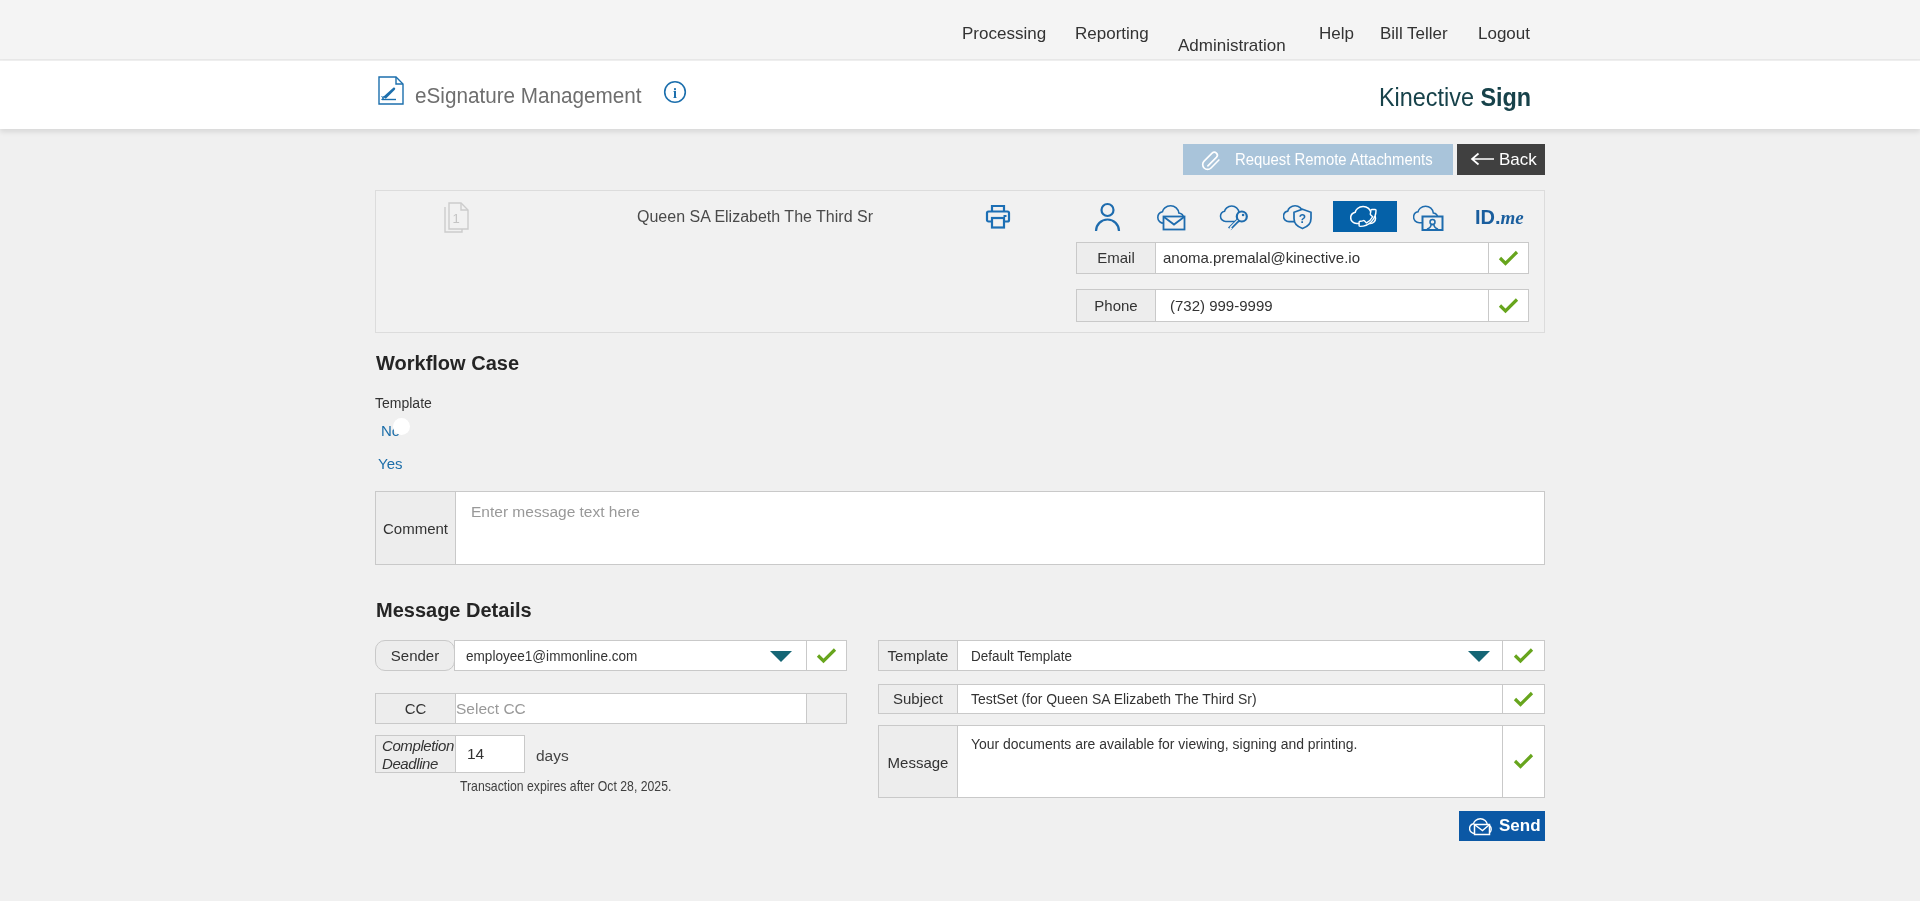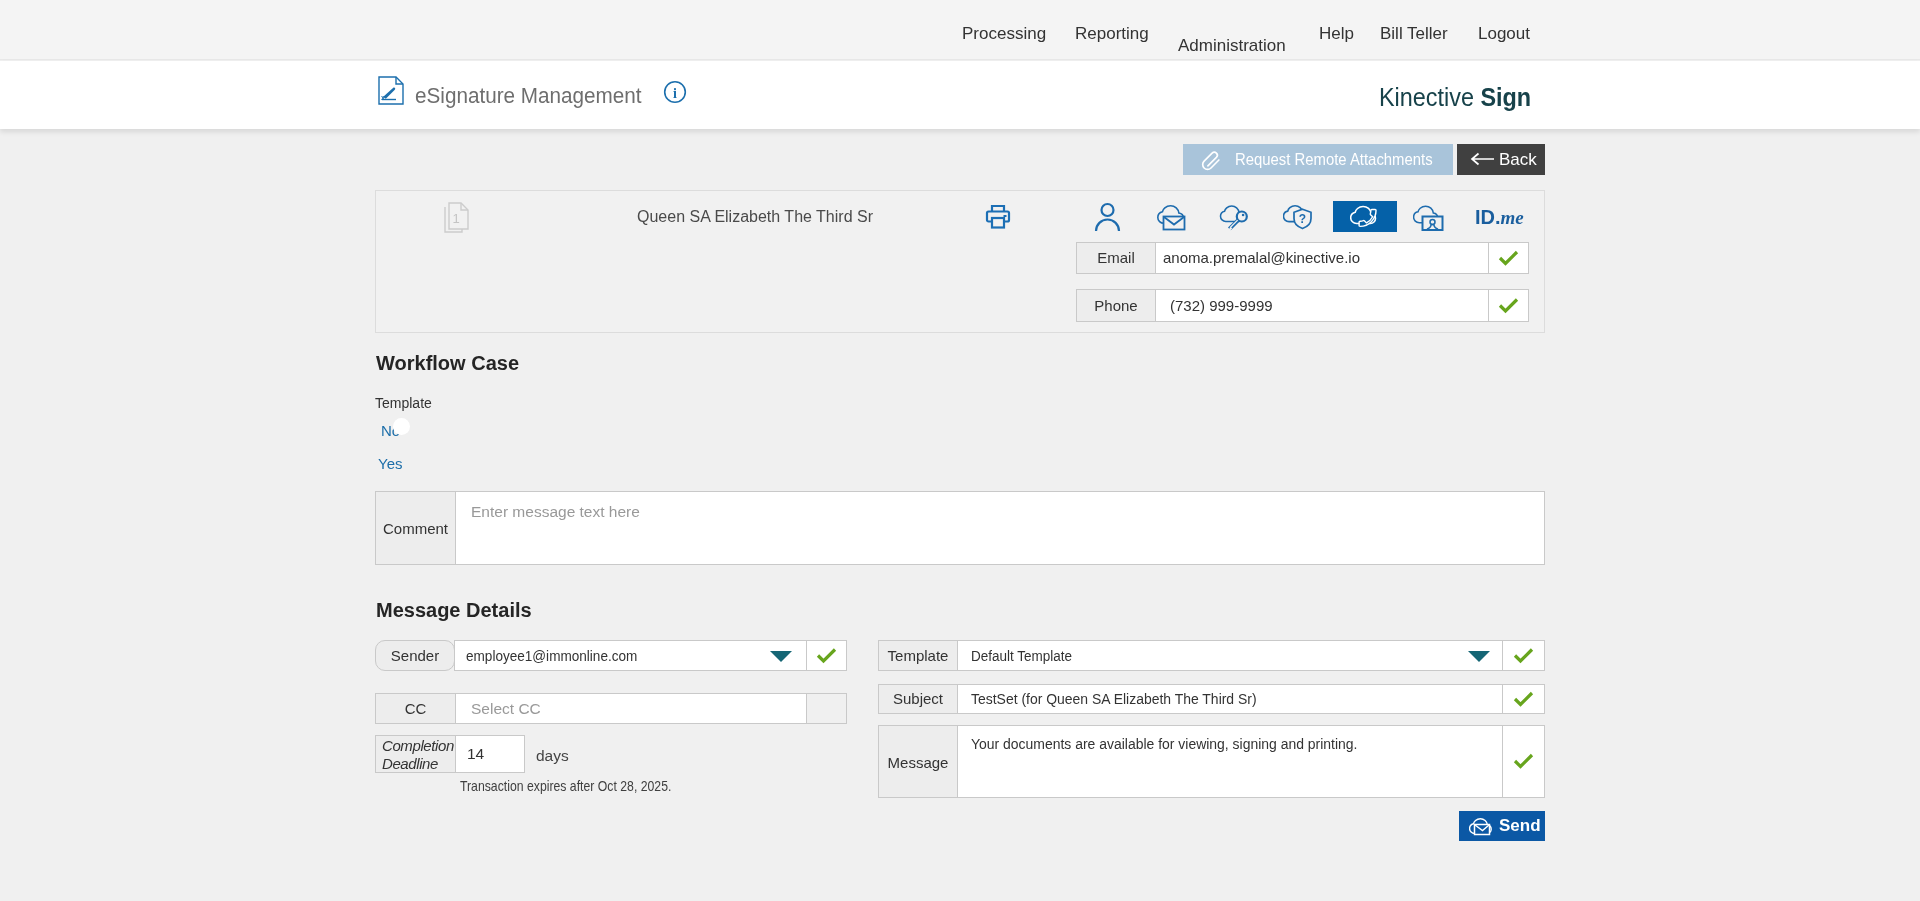"Select CC" div.inpcell { padding-left: 15px -> none }
